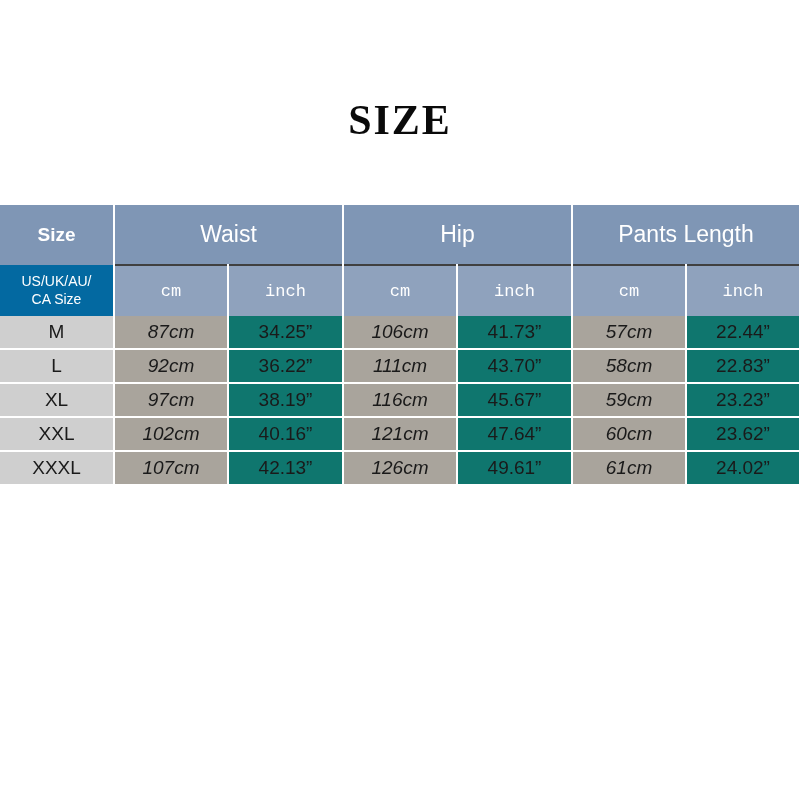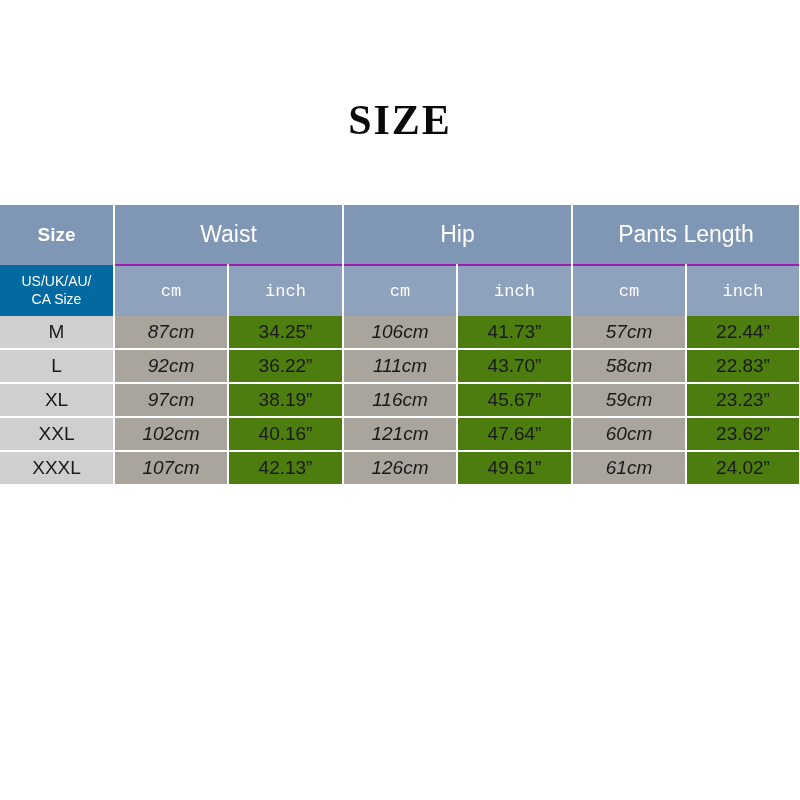"cm" .hdr-sub td { border-top: 2px solid #a21caf -> 2px solid #404040 }
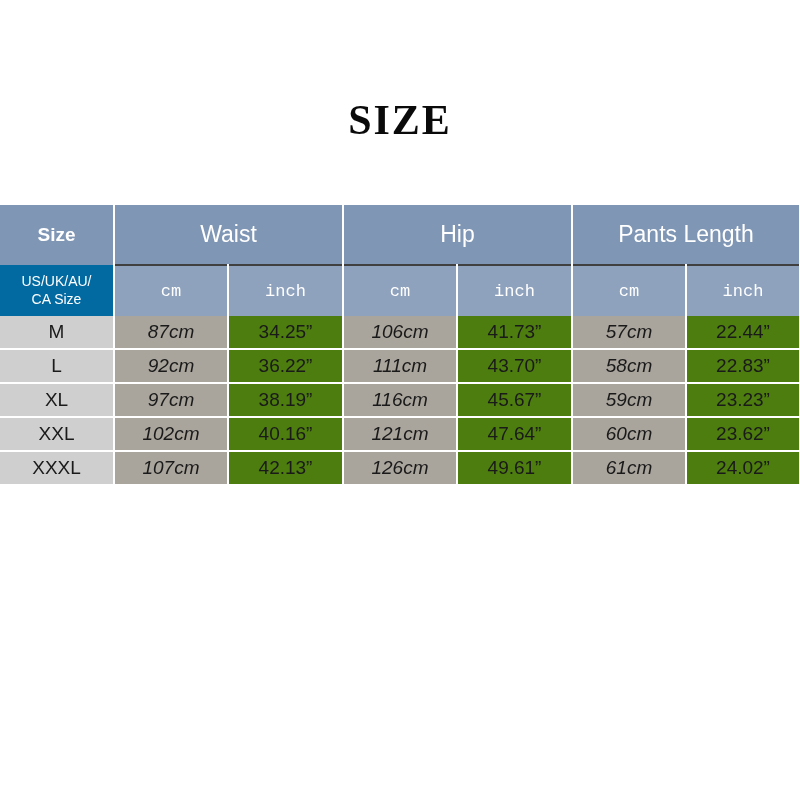"34.25”" td.c-inch { background: #4d7c0f -> #0f766e }
